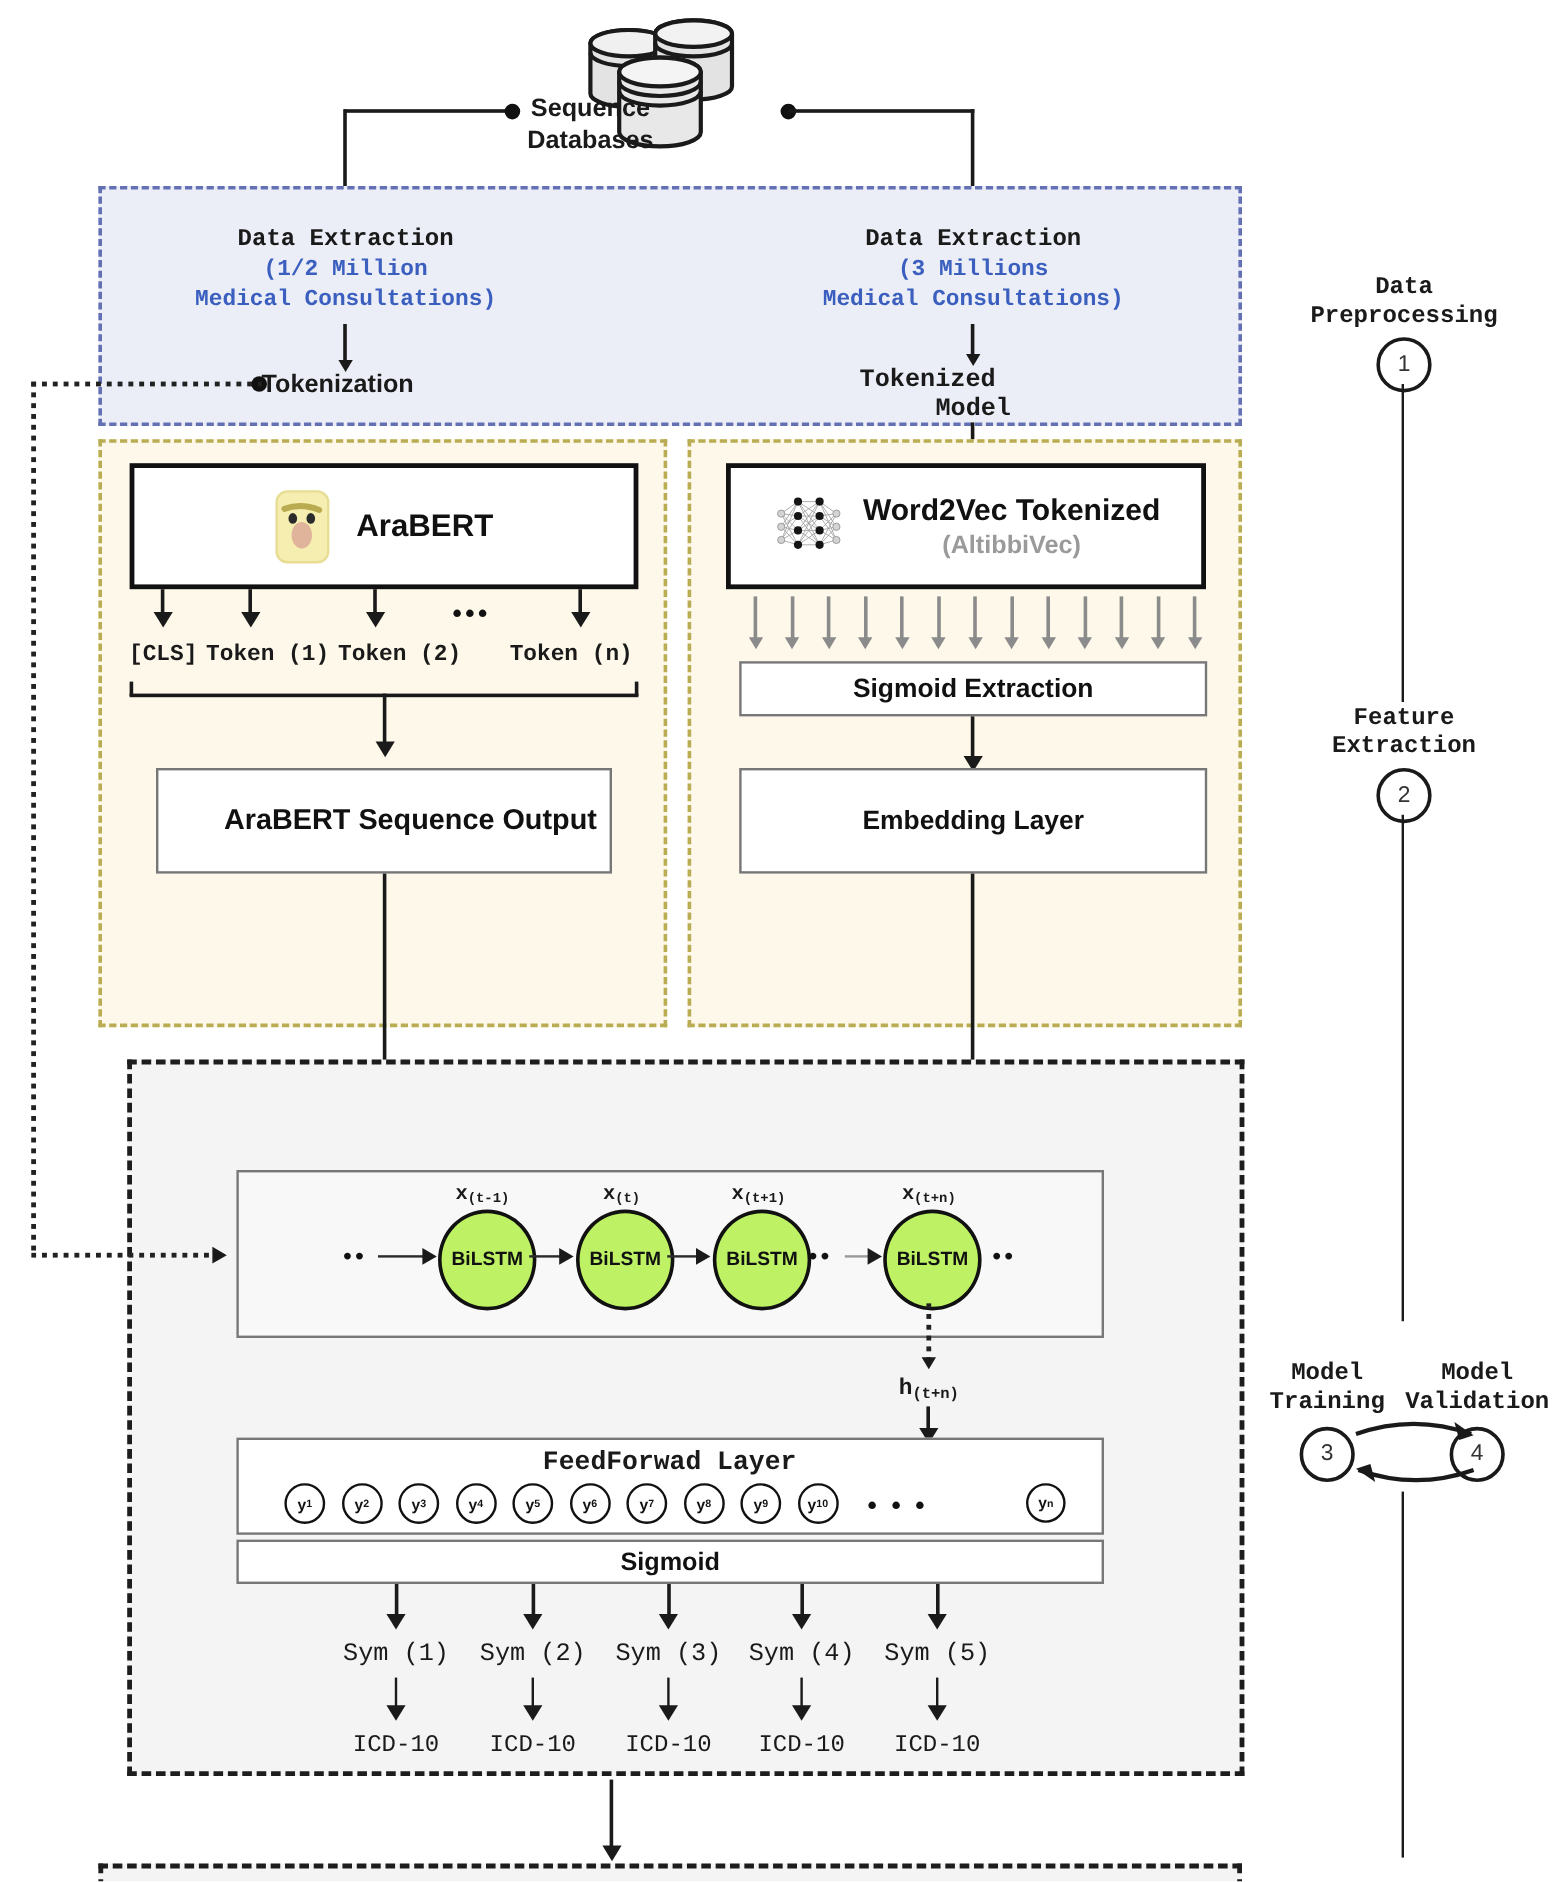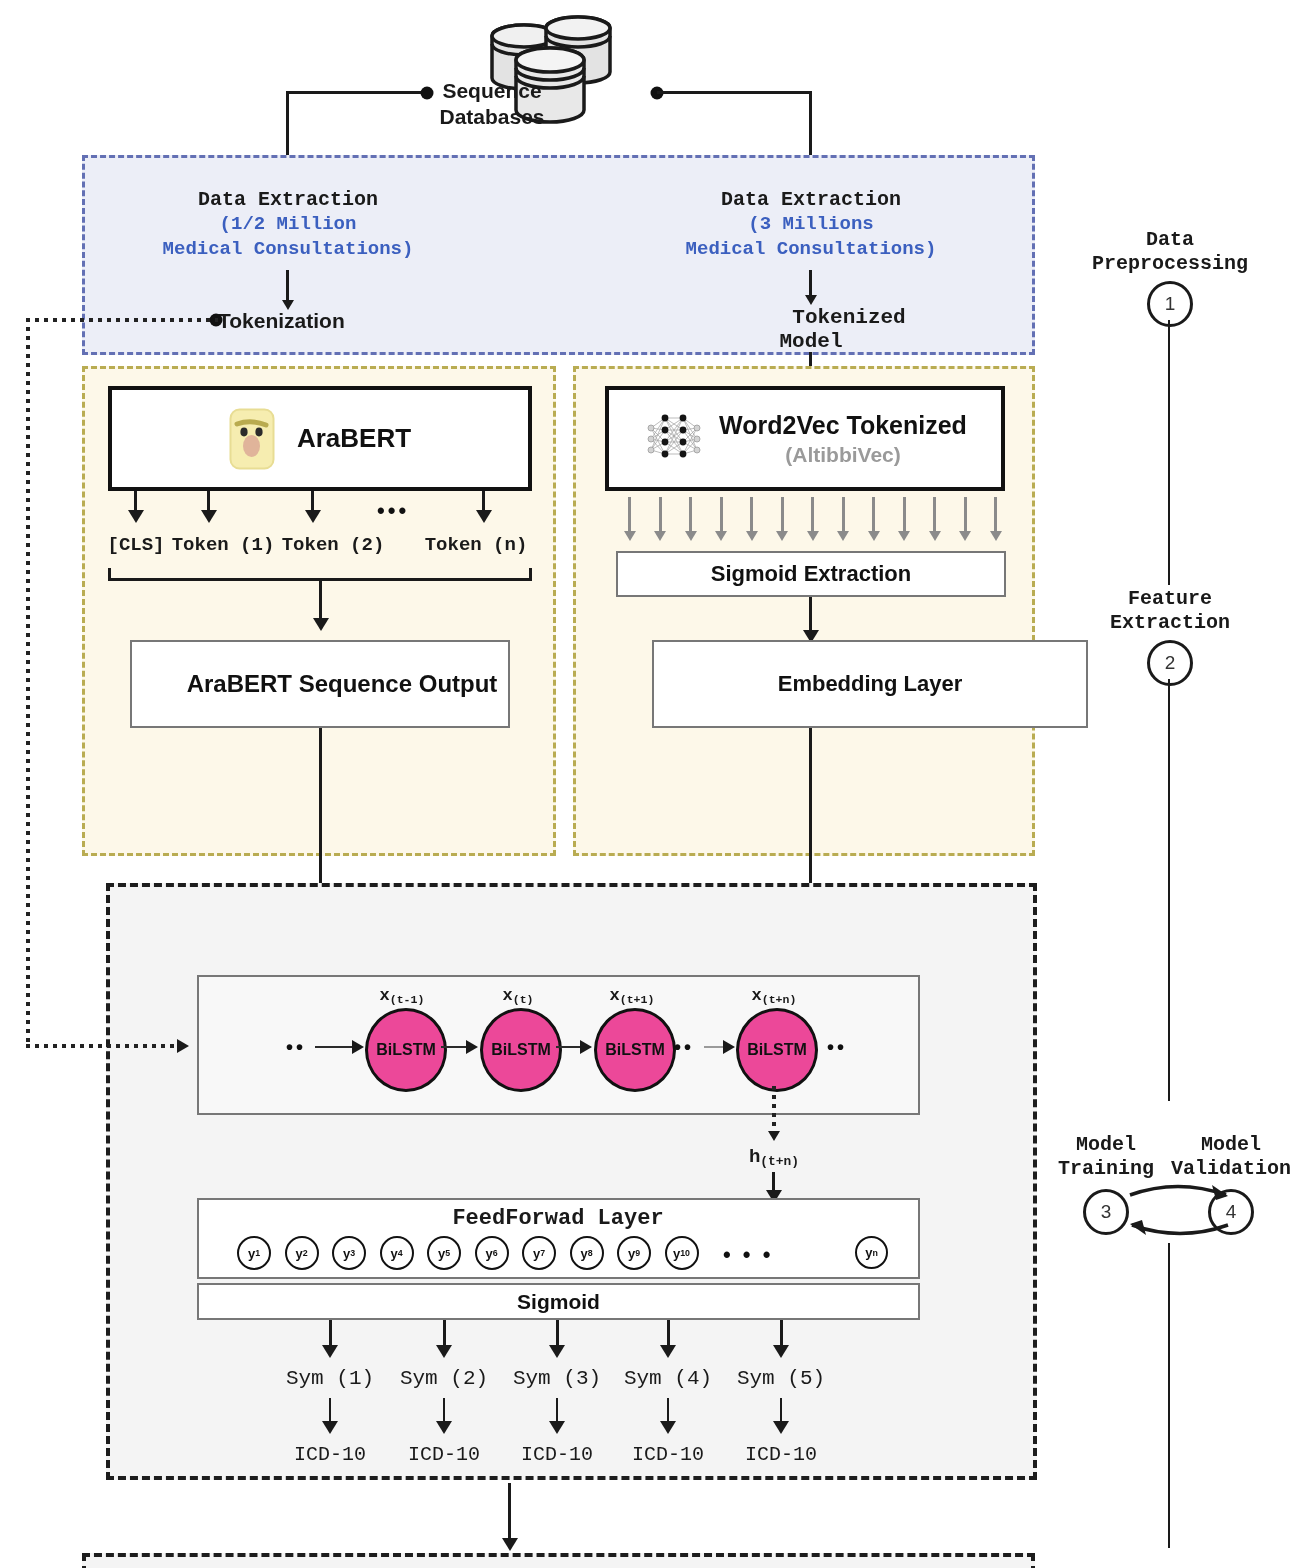"Tokenized" div.txt { left: 849px -> 773px }
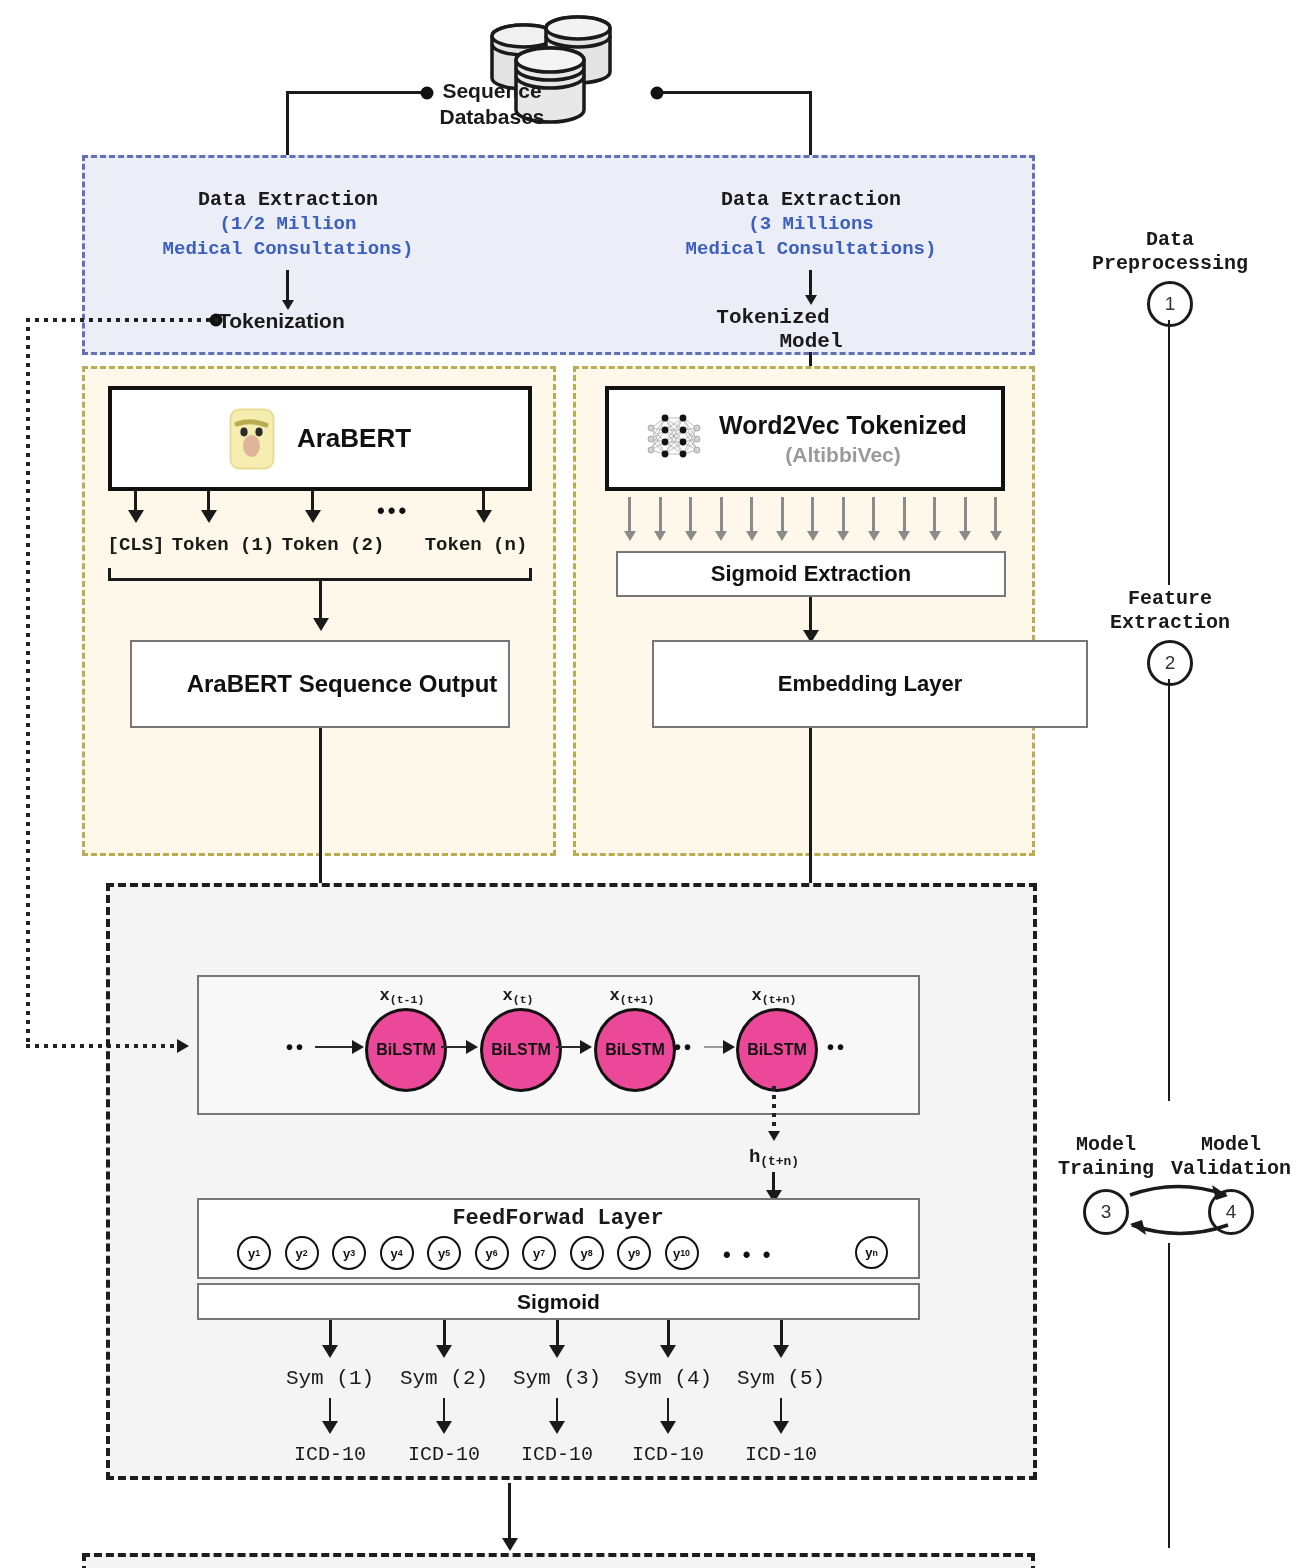"Embedding Layer" div.box { margin-left: 36px -> none; width: 436px -> 390px }
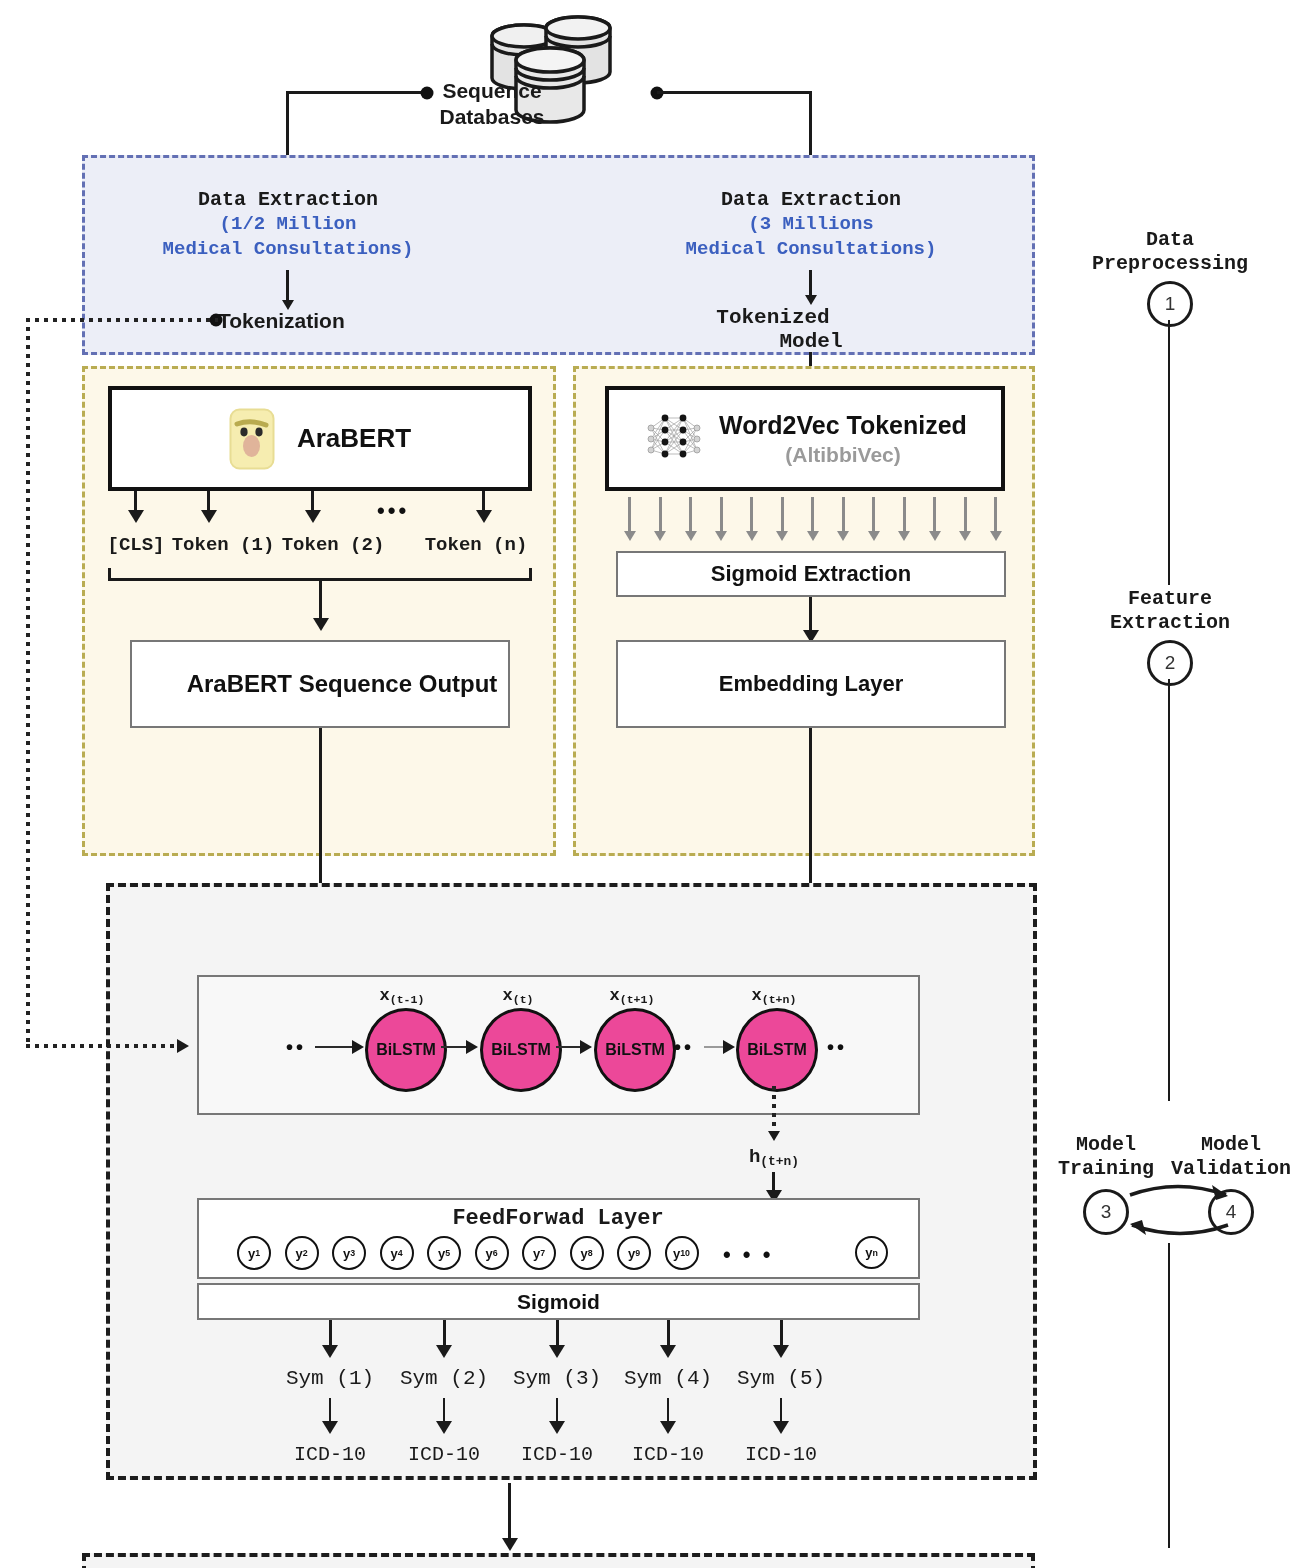"BiLSTM" .ellipse { background: #ec4899 -> #bef264 }
